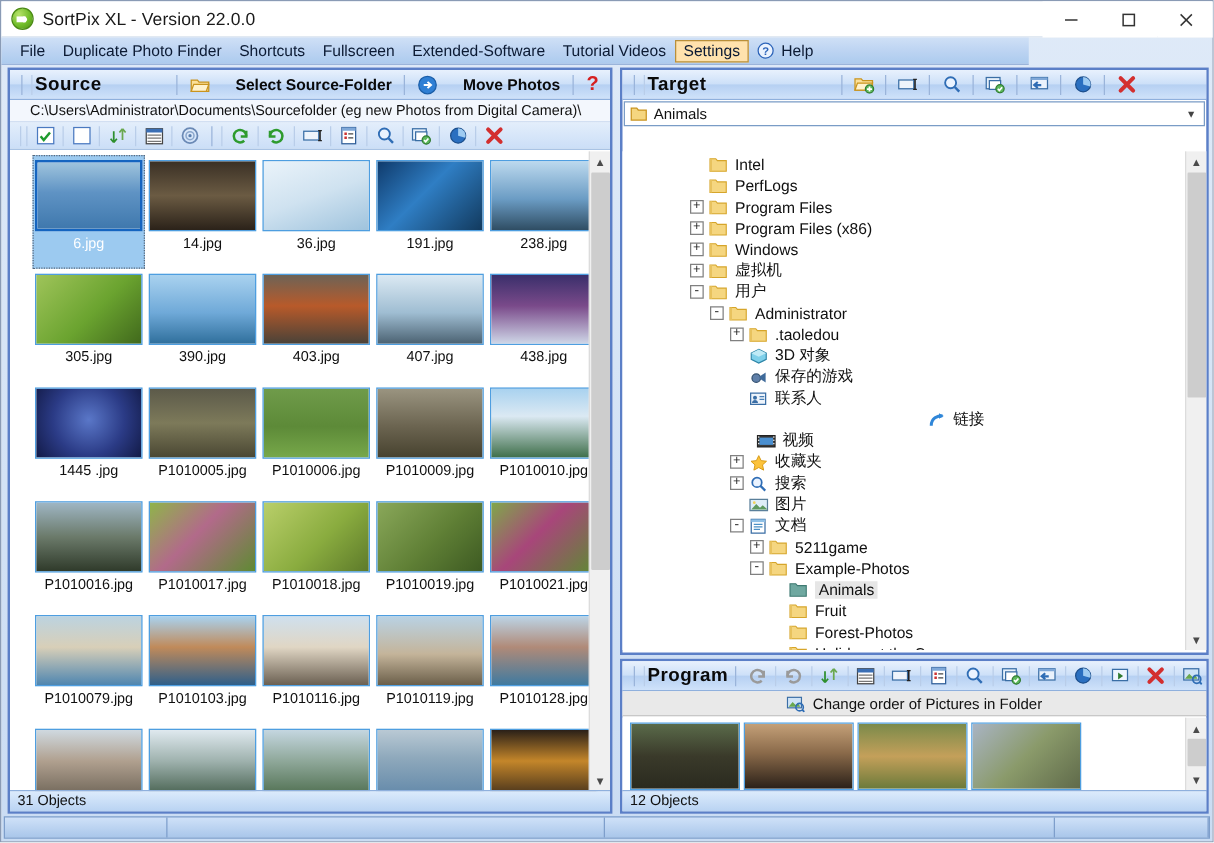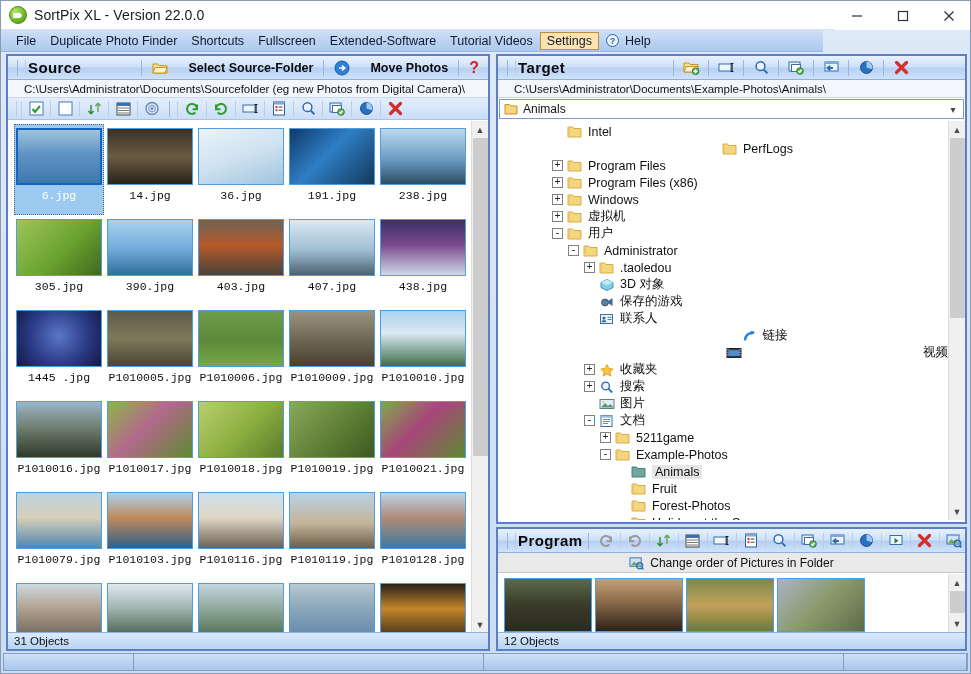"C:\Users\Administrator\Documents\Example" div.pathbar { html: <div>C:\Users\Administrator\Documents\Example-Photos\Animals\</div> -> none }
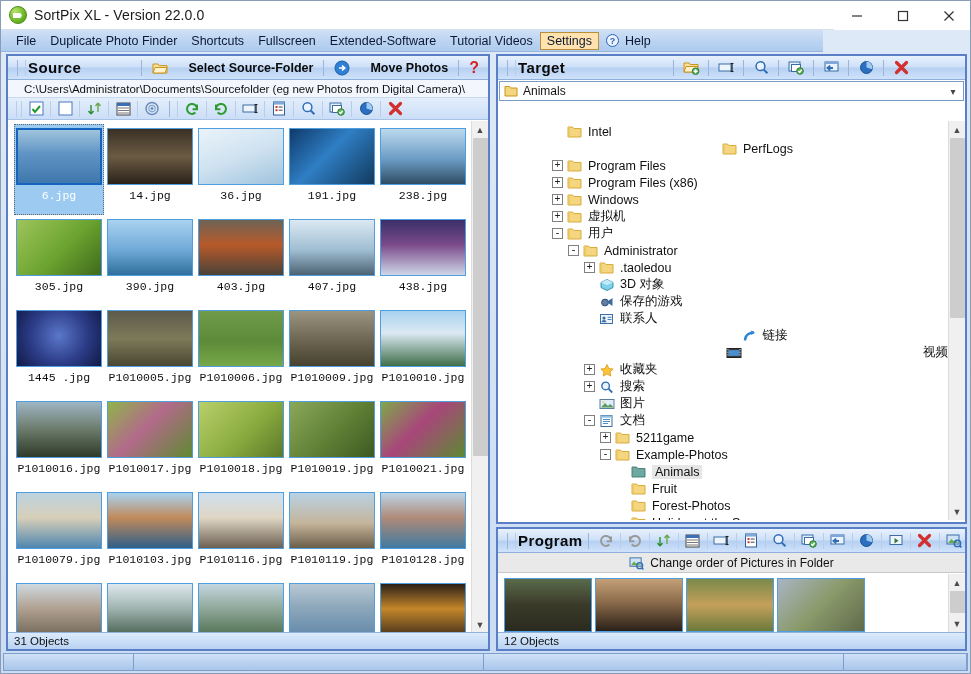"PerfLogs" div.tnode { justify-content: center -> none }
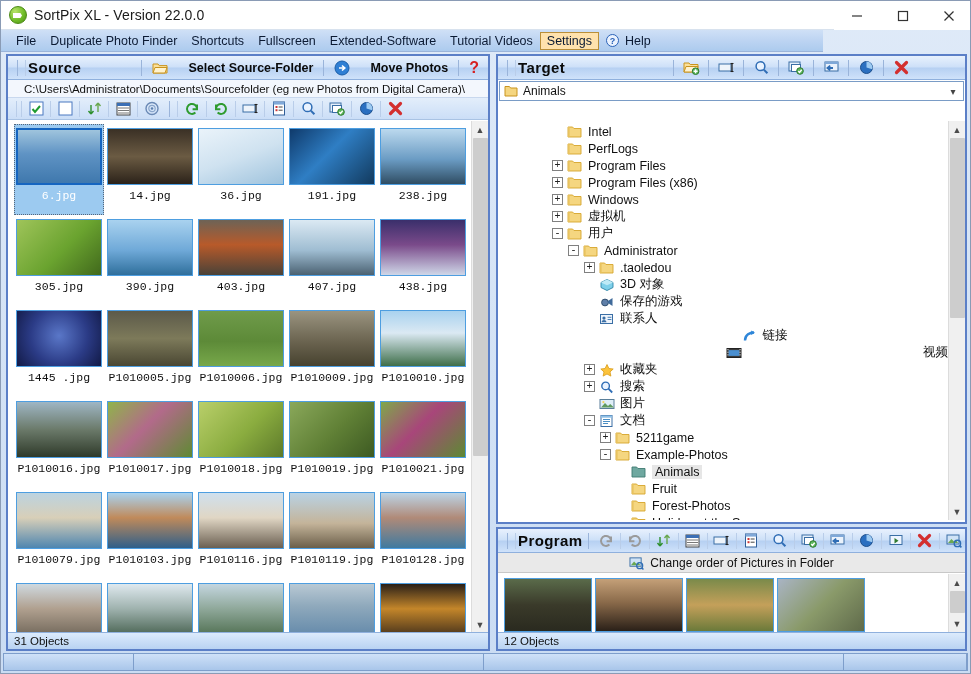"6.jpg" .grid { font-family: Liberation Mono, monospace -> none; left: 6px -> 18px }
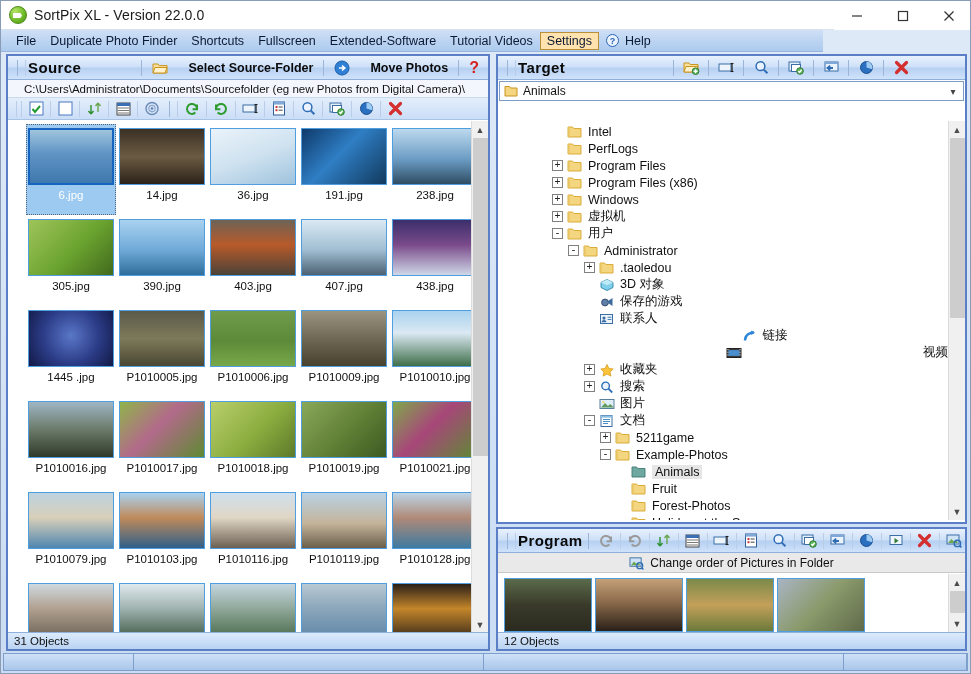"视频" div.tnode { justify-content: space-between -> none; padding-left: 36px -> 92px }
